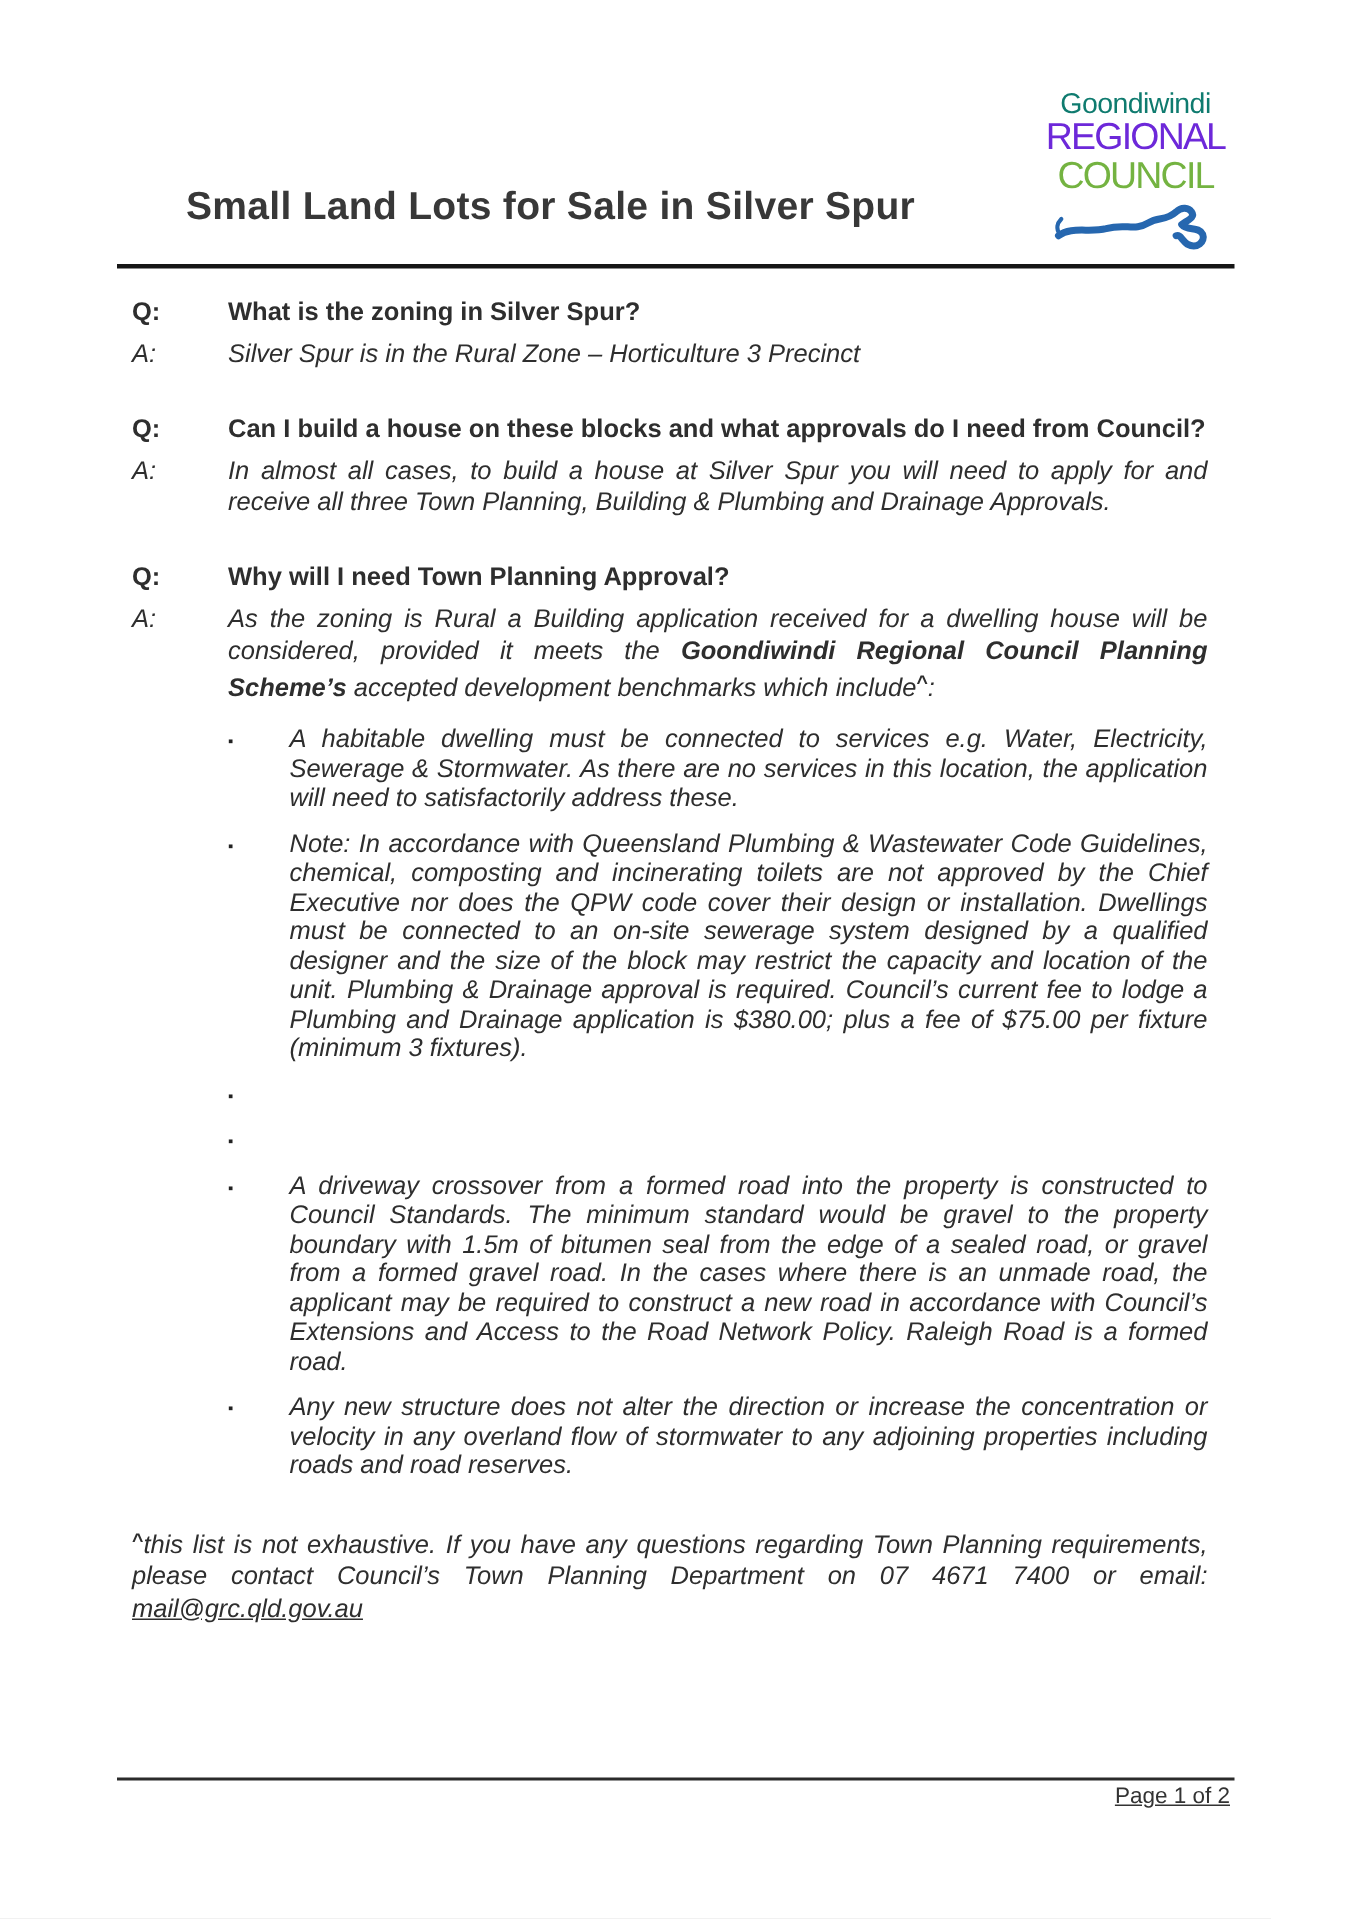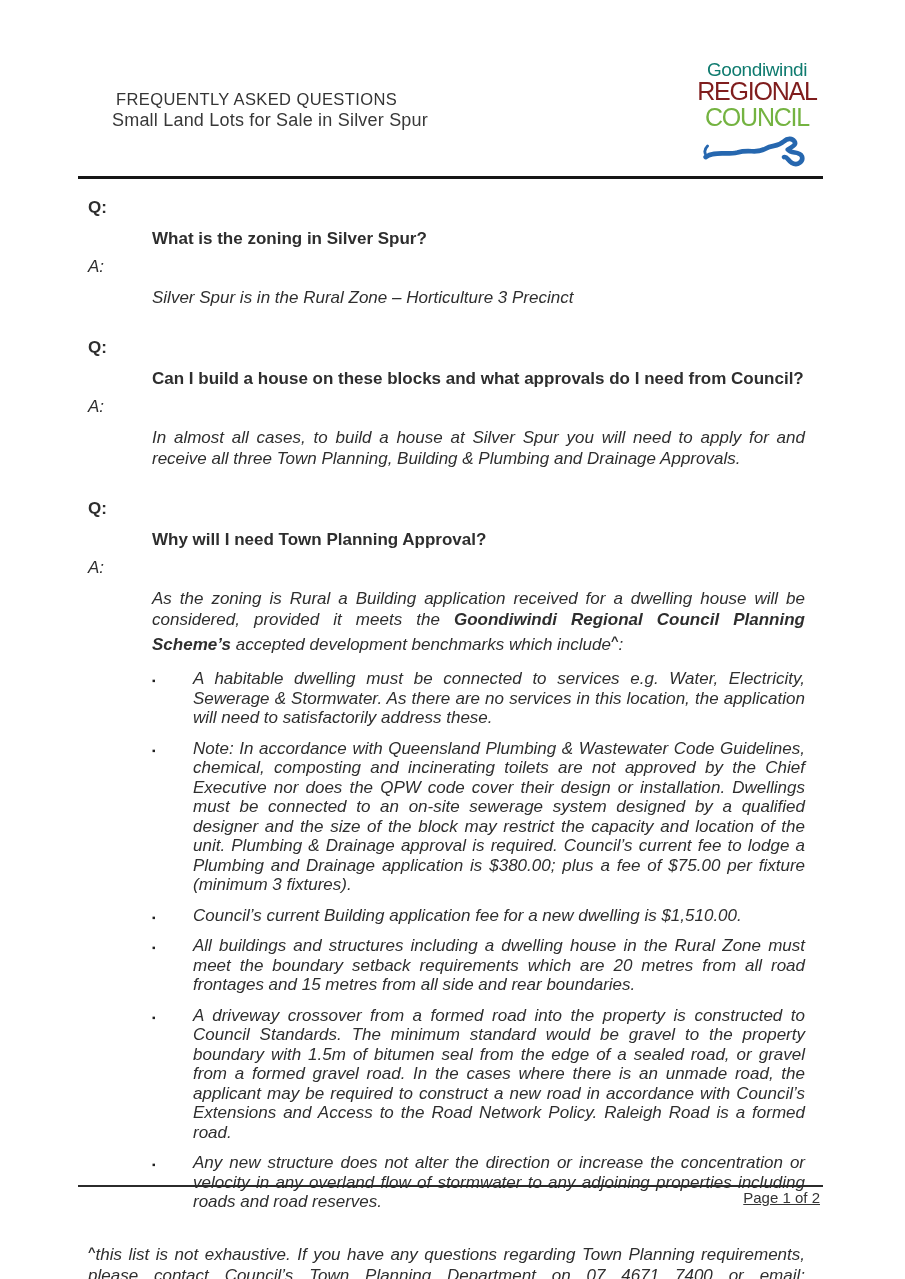"FREQUENTLY ASKED QUESTIONS" div.eyebrow { html: <div>FREQUENTLY ASKED QUESTIONS</div> -> none }
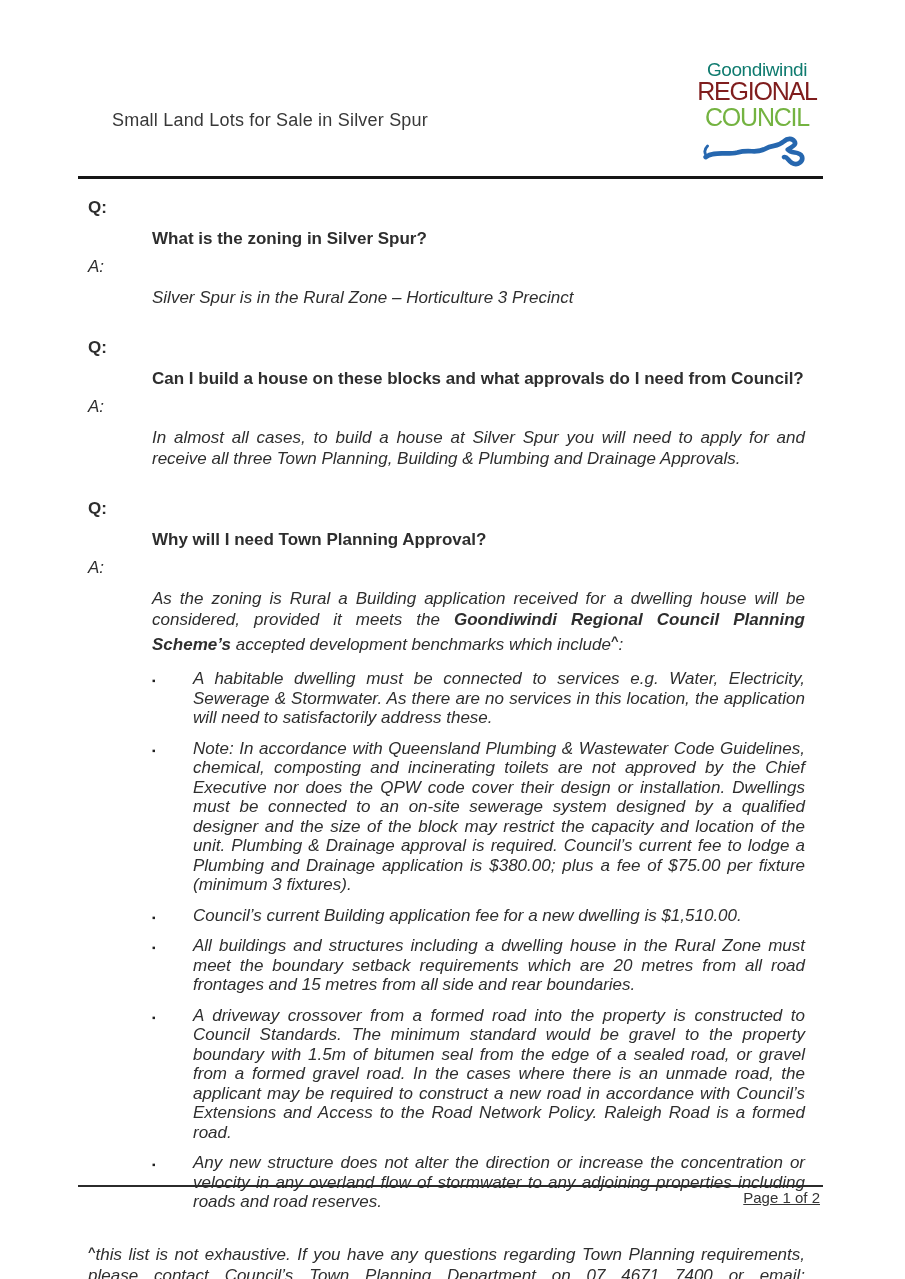"REGIONAL" div.logo-w2 { color: #7f1d1d -> #6d28d9 }
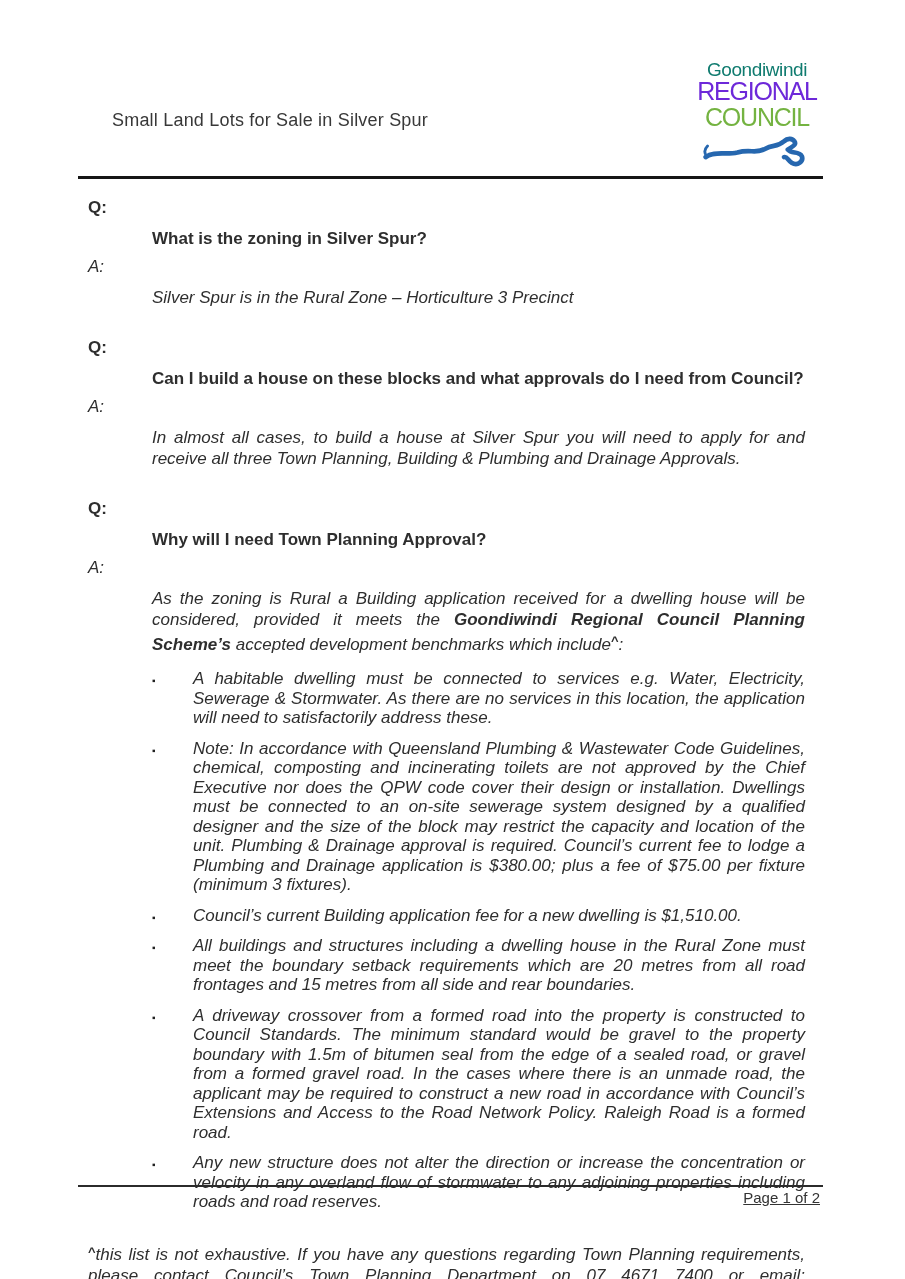"Small Land Lots for Sale" .doc-title { font-size: 18px -> 26px; font-weight: 400 -> 700; margin: 0 -> 12px }
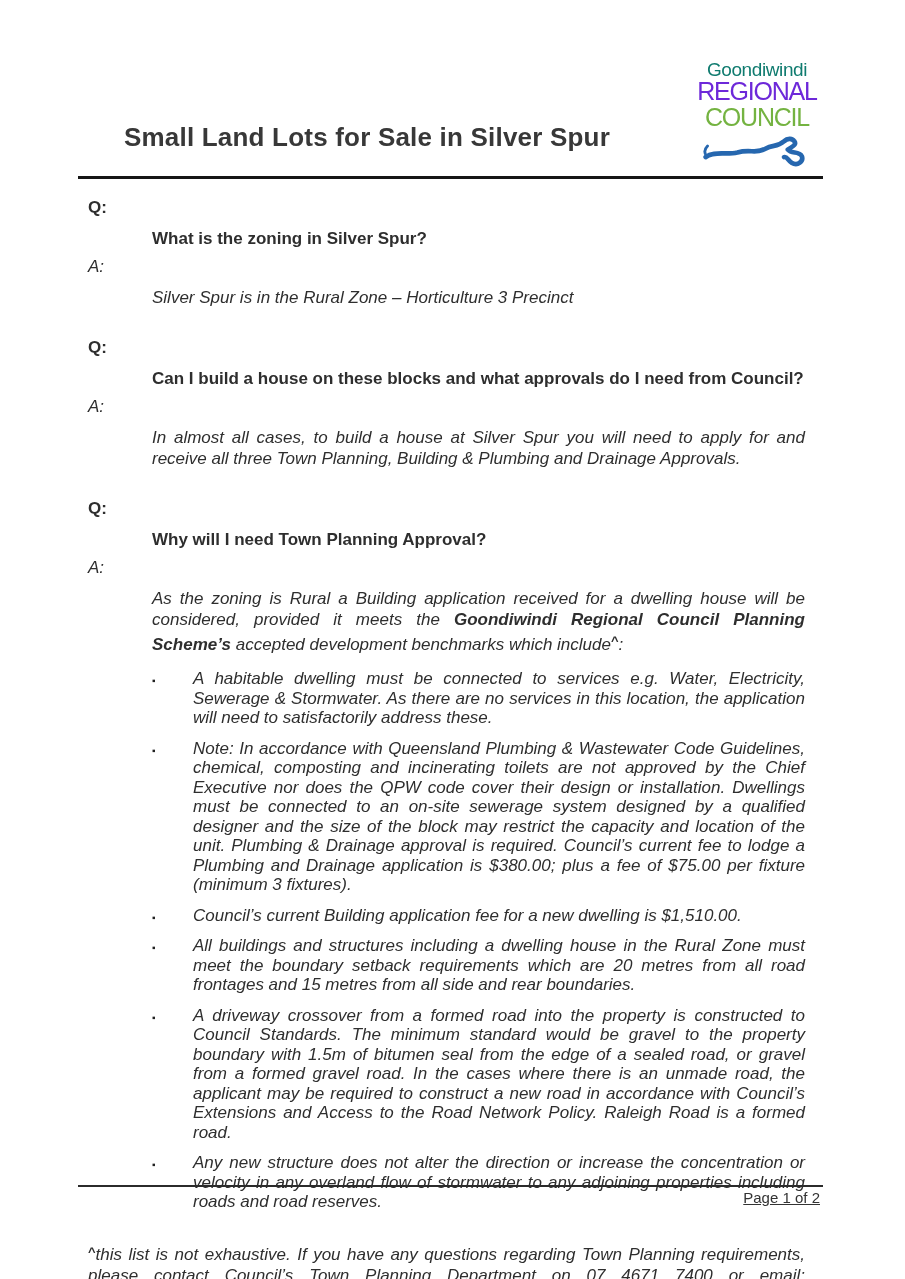"What is the zoning in" .qa-text { margin-top: 31px -> none }
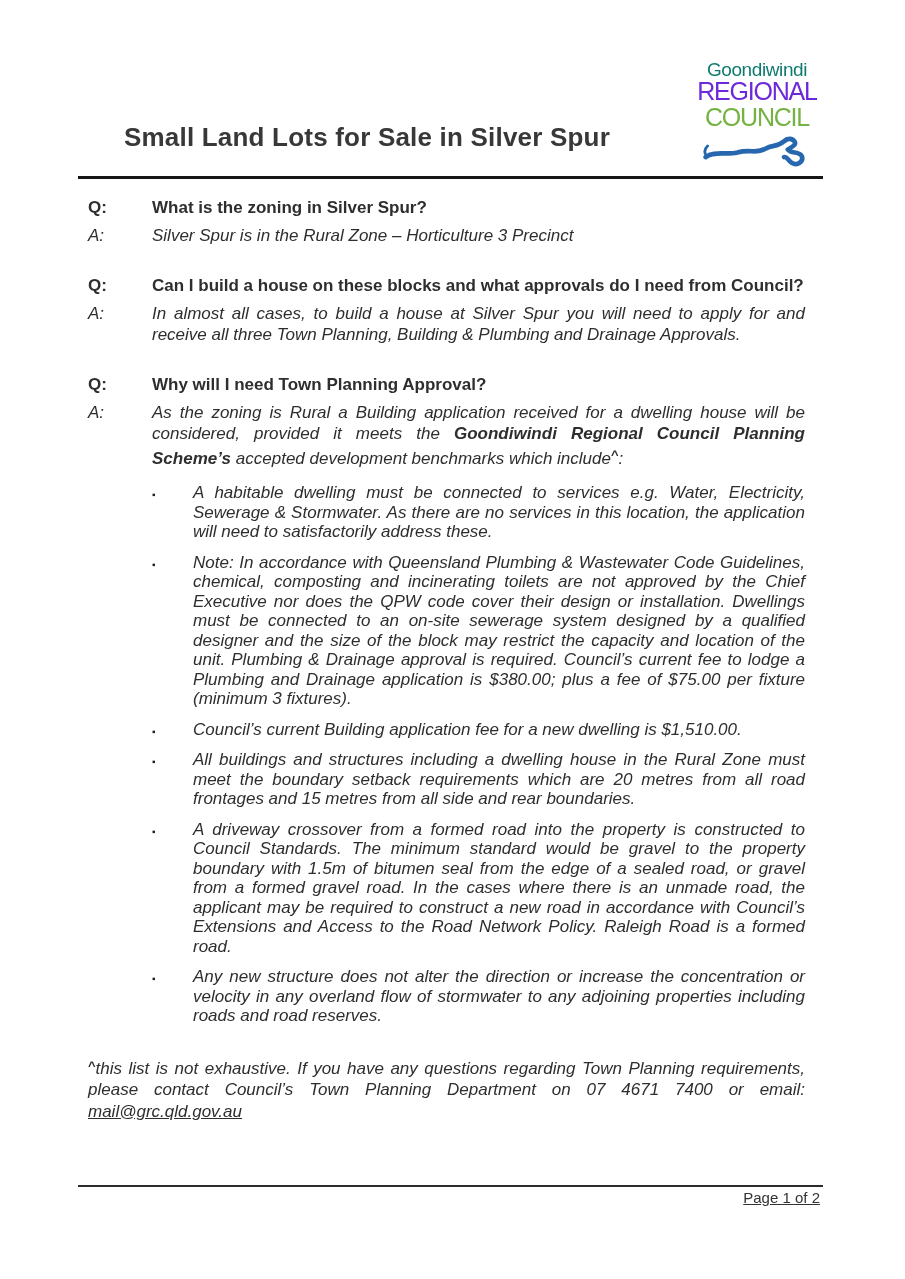"Council’s current Building application" span.bullet-text { html: <span>Council’s current Building application fee for a new dwelling is $1,510.00.</span> -> none }
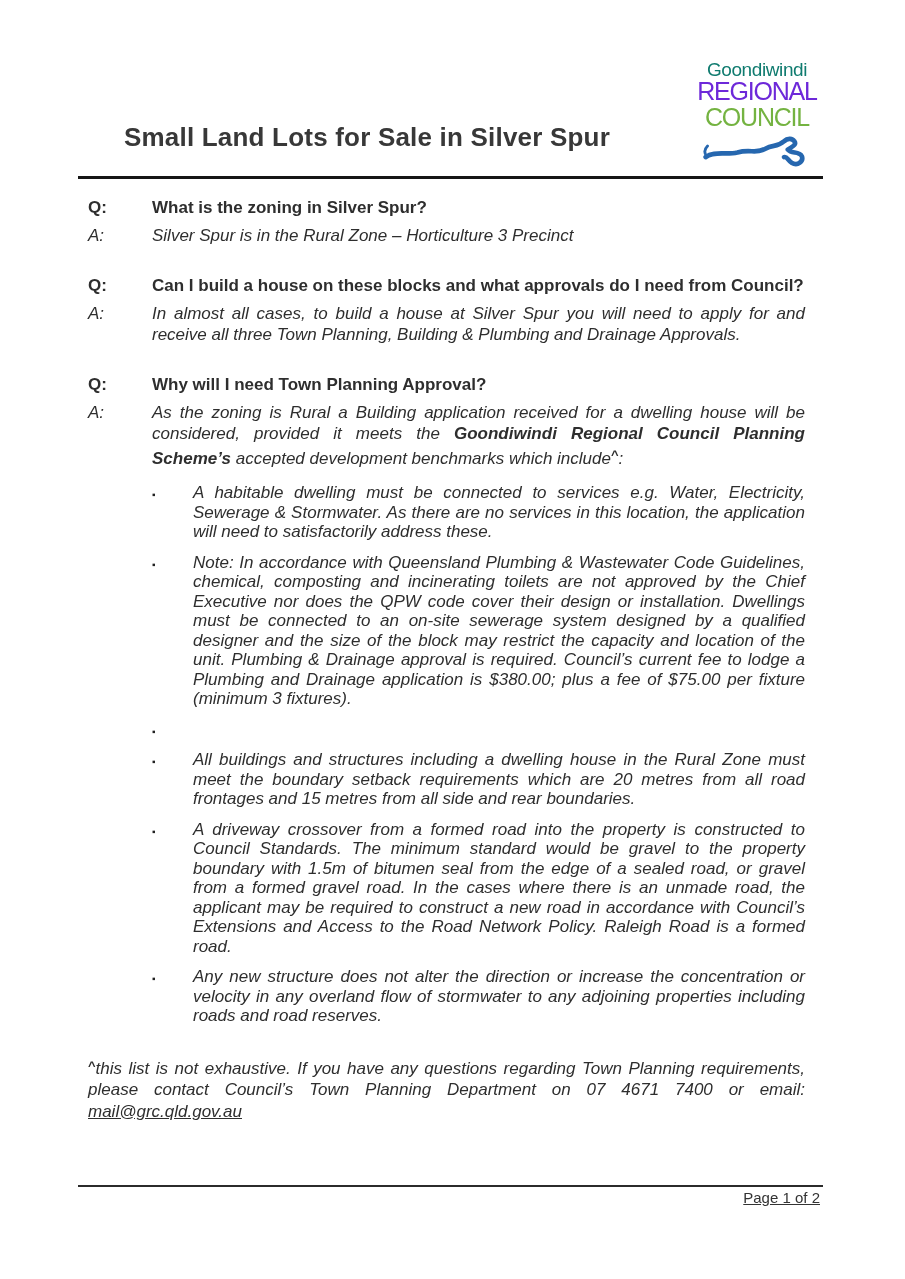"All buildings and structures including" span.bullet-text { html: <span>All buildings and structures including a dwelling house in the Rural Zone must meet the boundary setback requirements which are 20 metres from all road frontages and 15 metres from all side and rear boundaries.</span> -> none }
